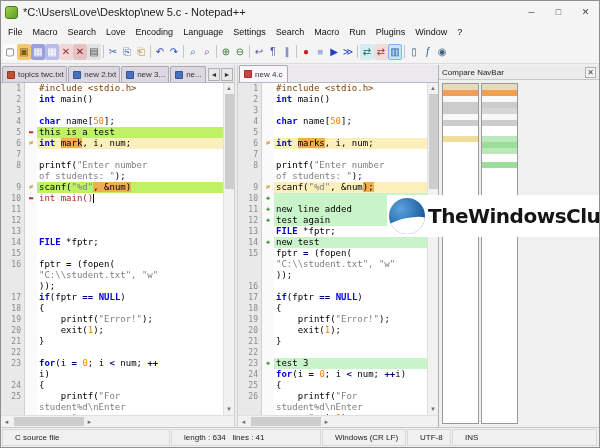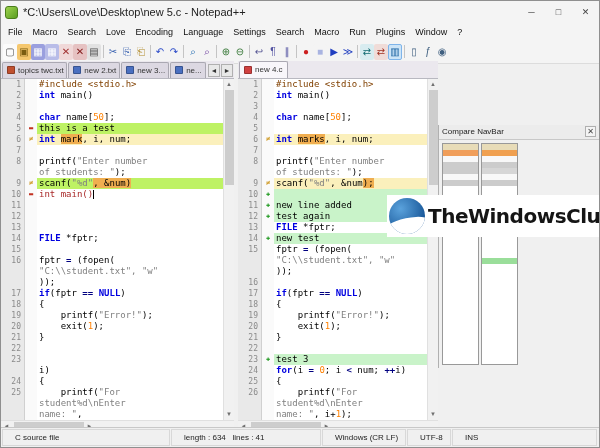"topics twc.txt" .main { align-items: center -> none }
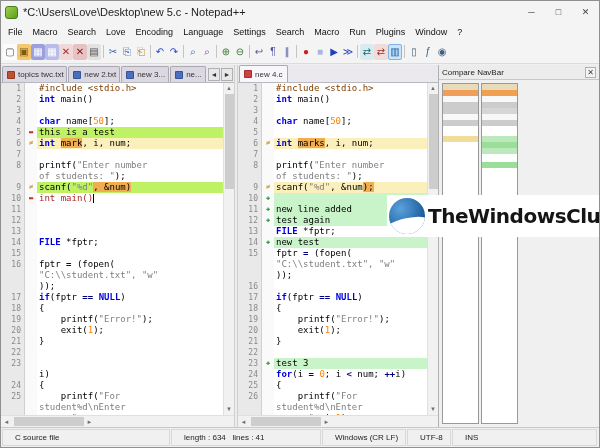"for(i = 0; i < num; ++" span.code { html: none -> <span><span>for</span><span>(i </span><span>=</span><span> </span><span>0</span><span>; i </span><span>&lt;</span><span> num; </span><span>++</span></span> }
